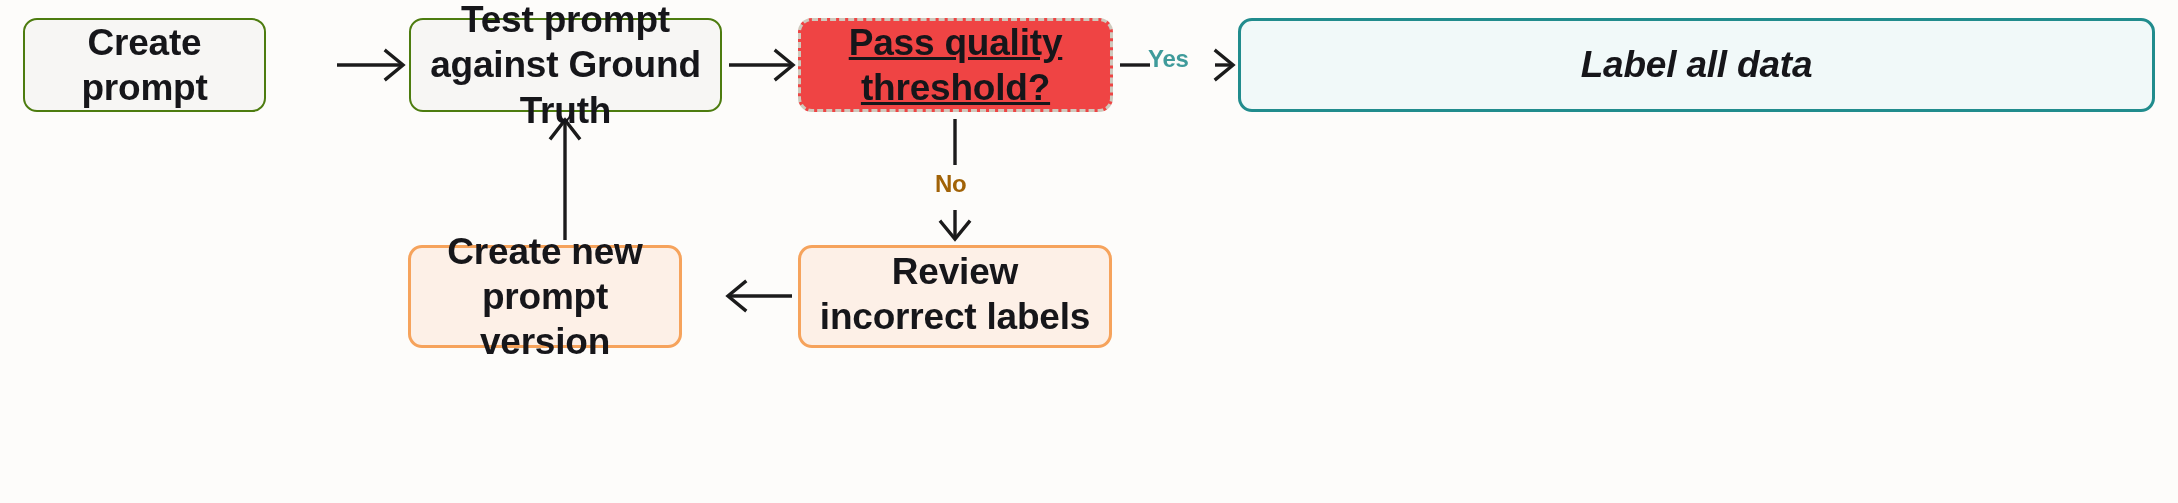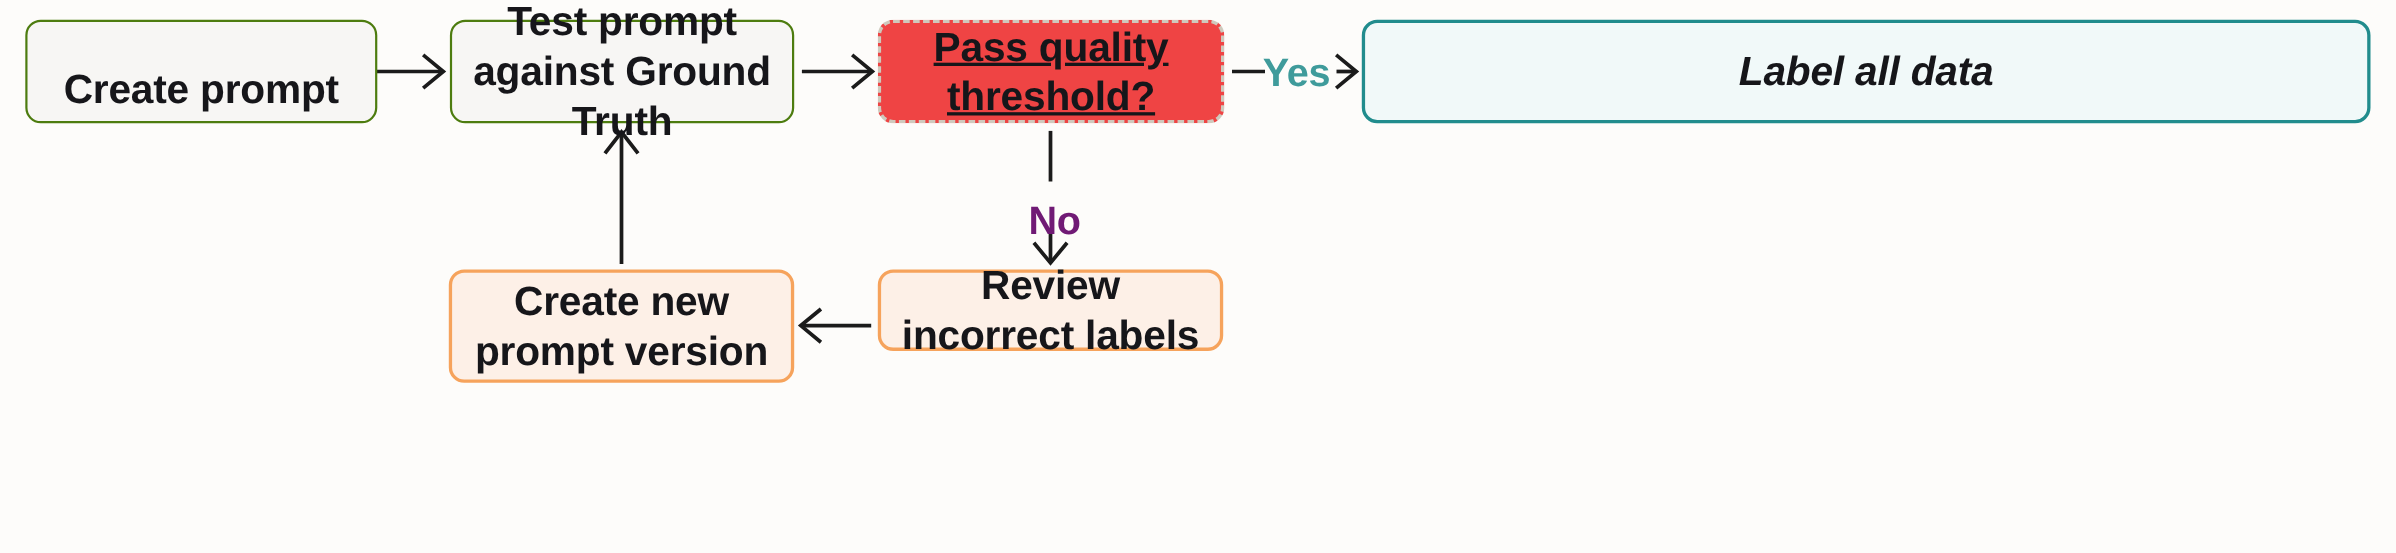"Create prompt" #node-create-prompt { align-items: flex-end -> none; width: 320px -> 243px }
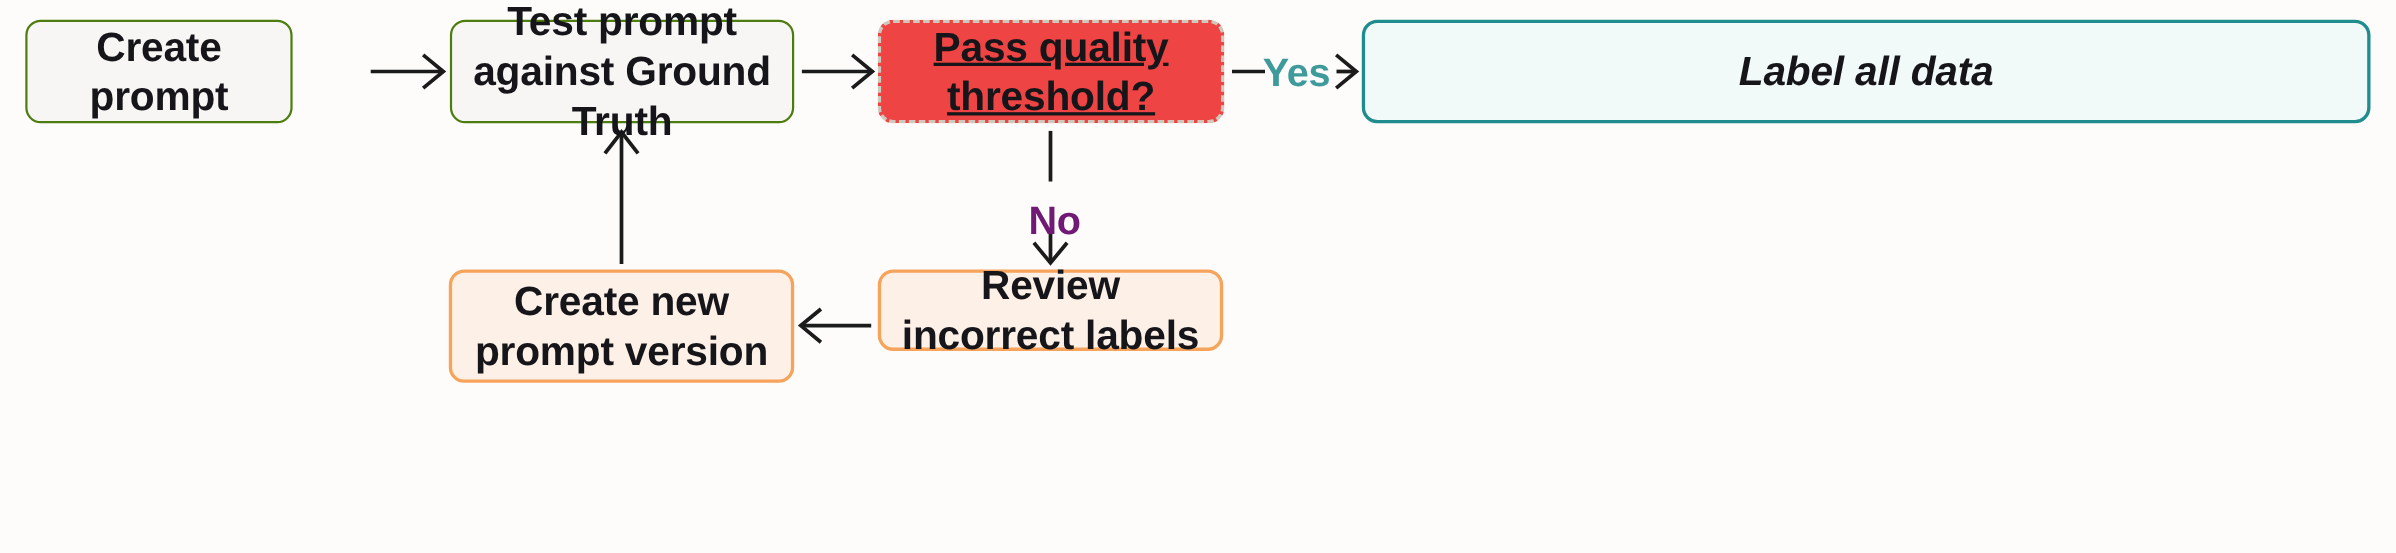"Yes" .edge-label { font-size: 36px -> 24px }
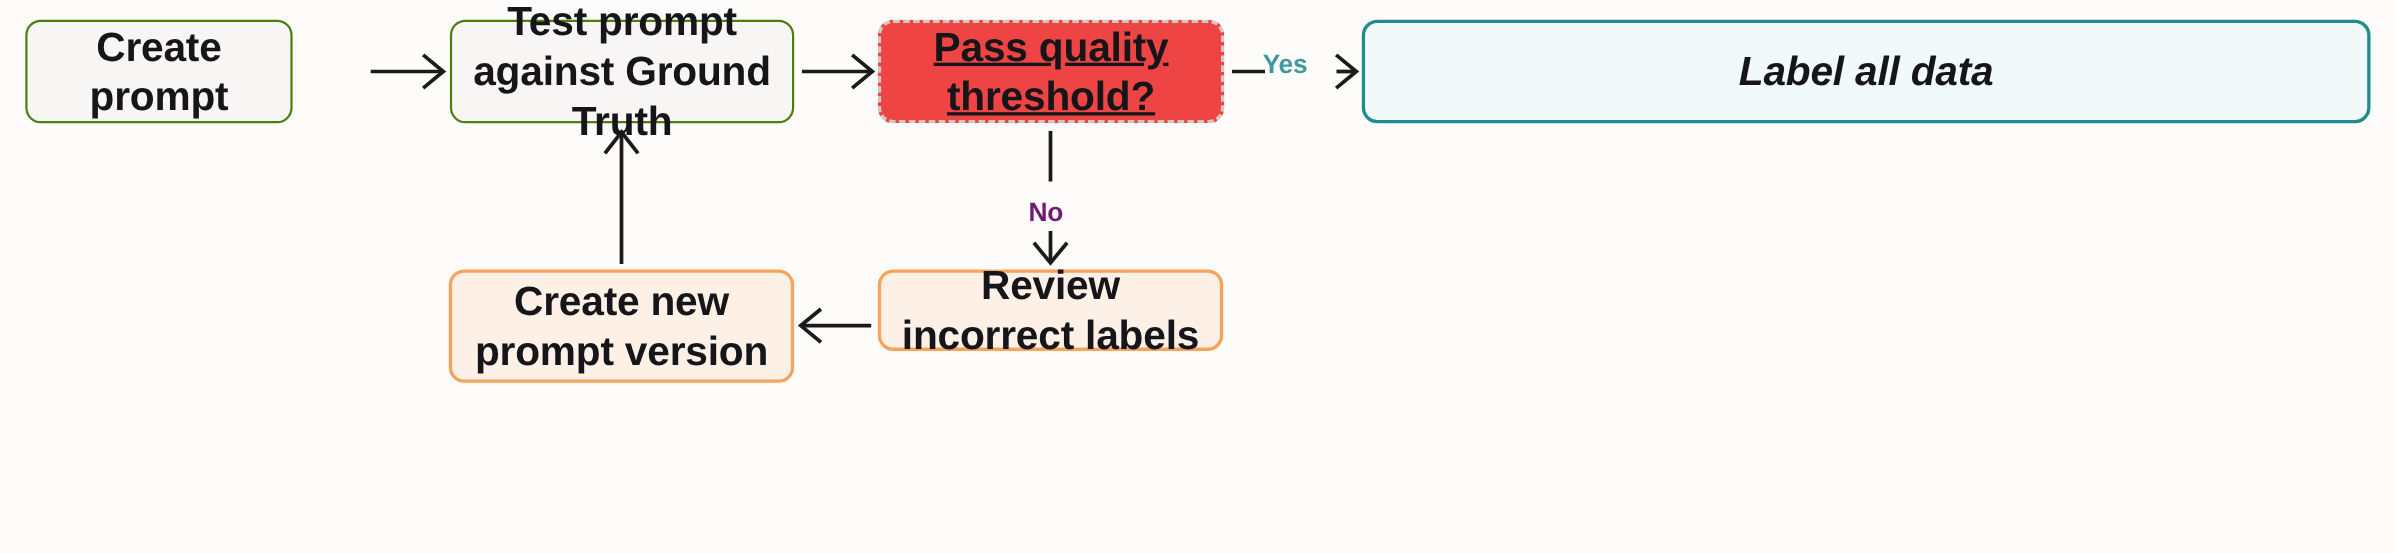"No" #edge-label-no { color: #701a75 -> #a16207; margin-top: 10px -> none }
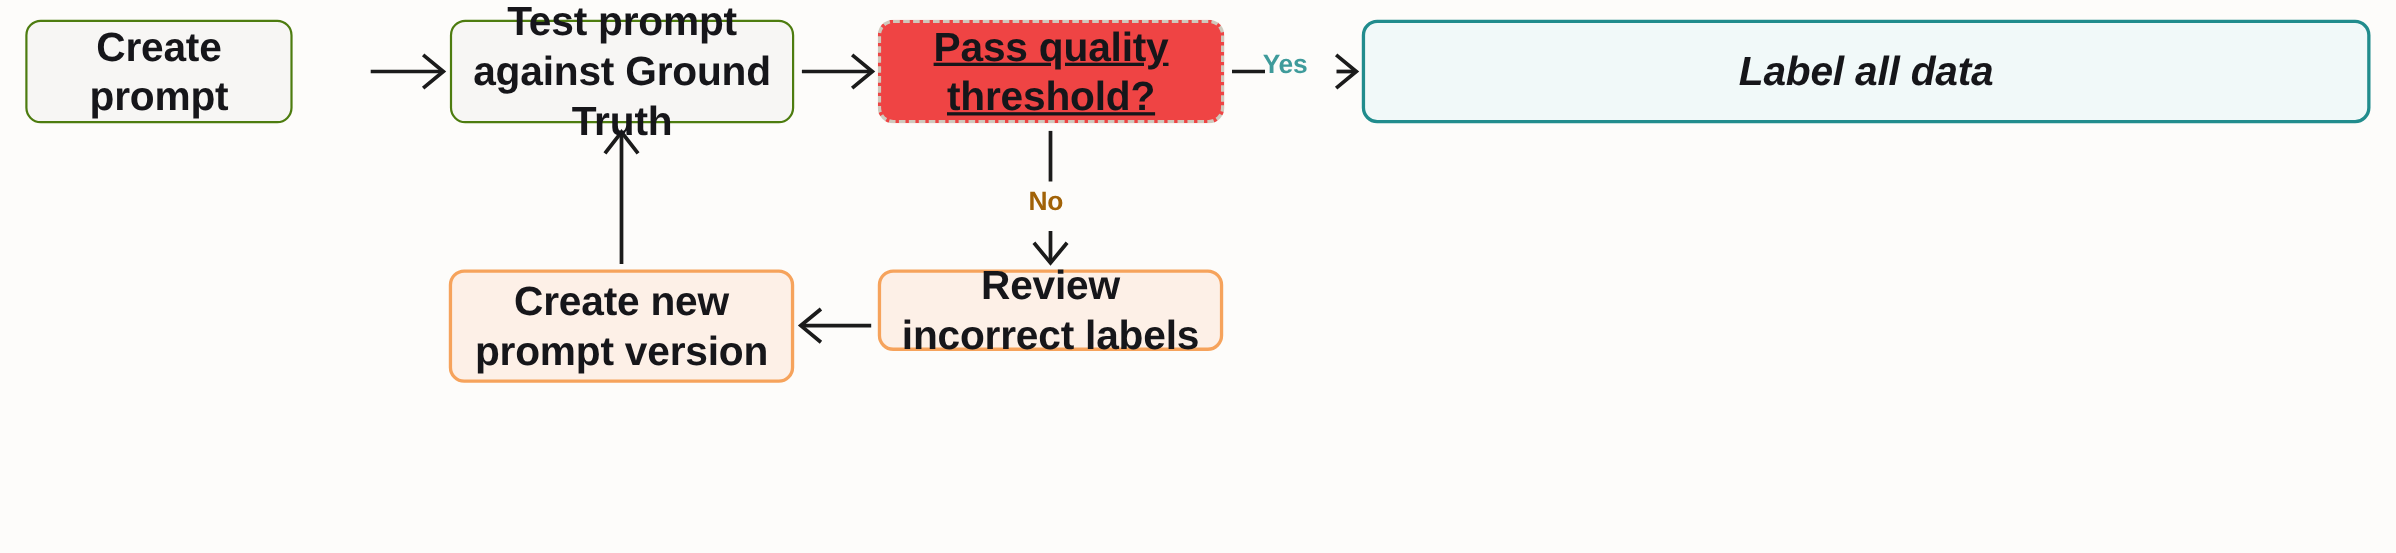"Create new prompt version" #node-create-new-version { width: 314px -> 274px }
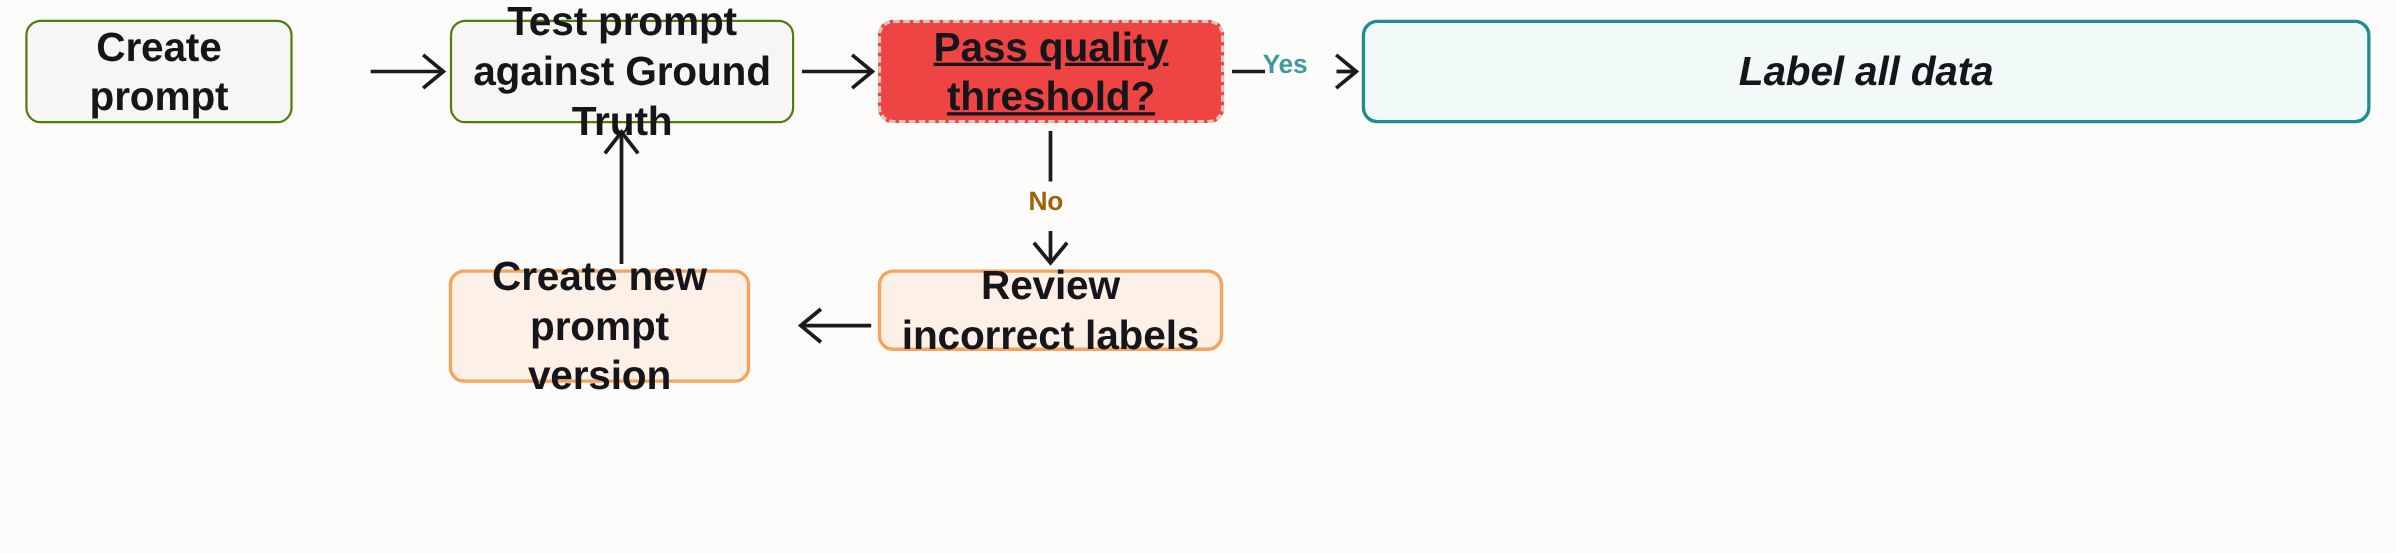"Review incorrect labels" #node-review-labels { align-items: none -> flex-end; height: 74px -> 103px }
